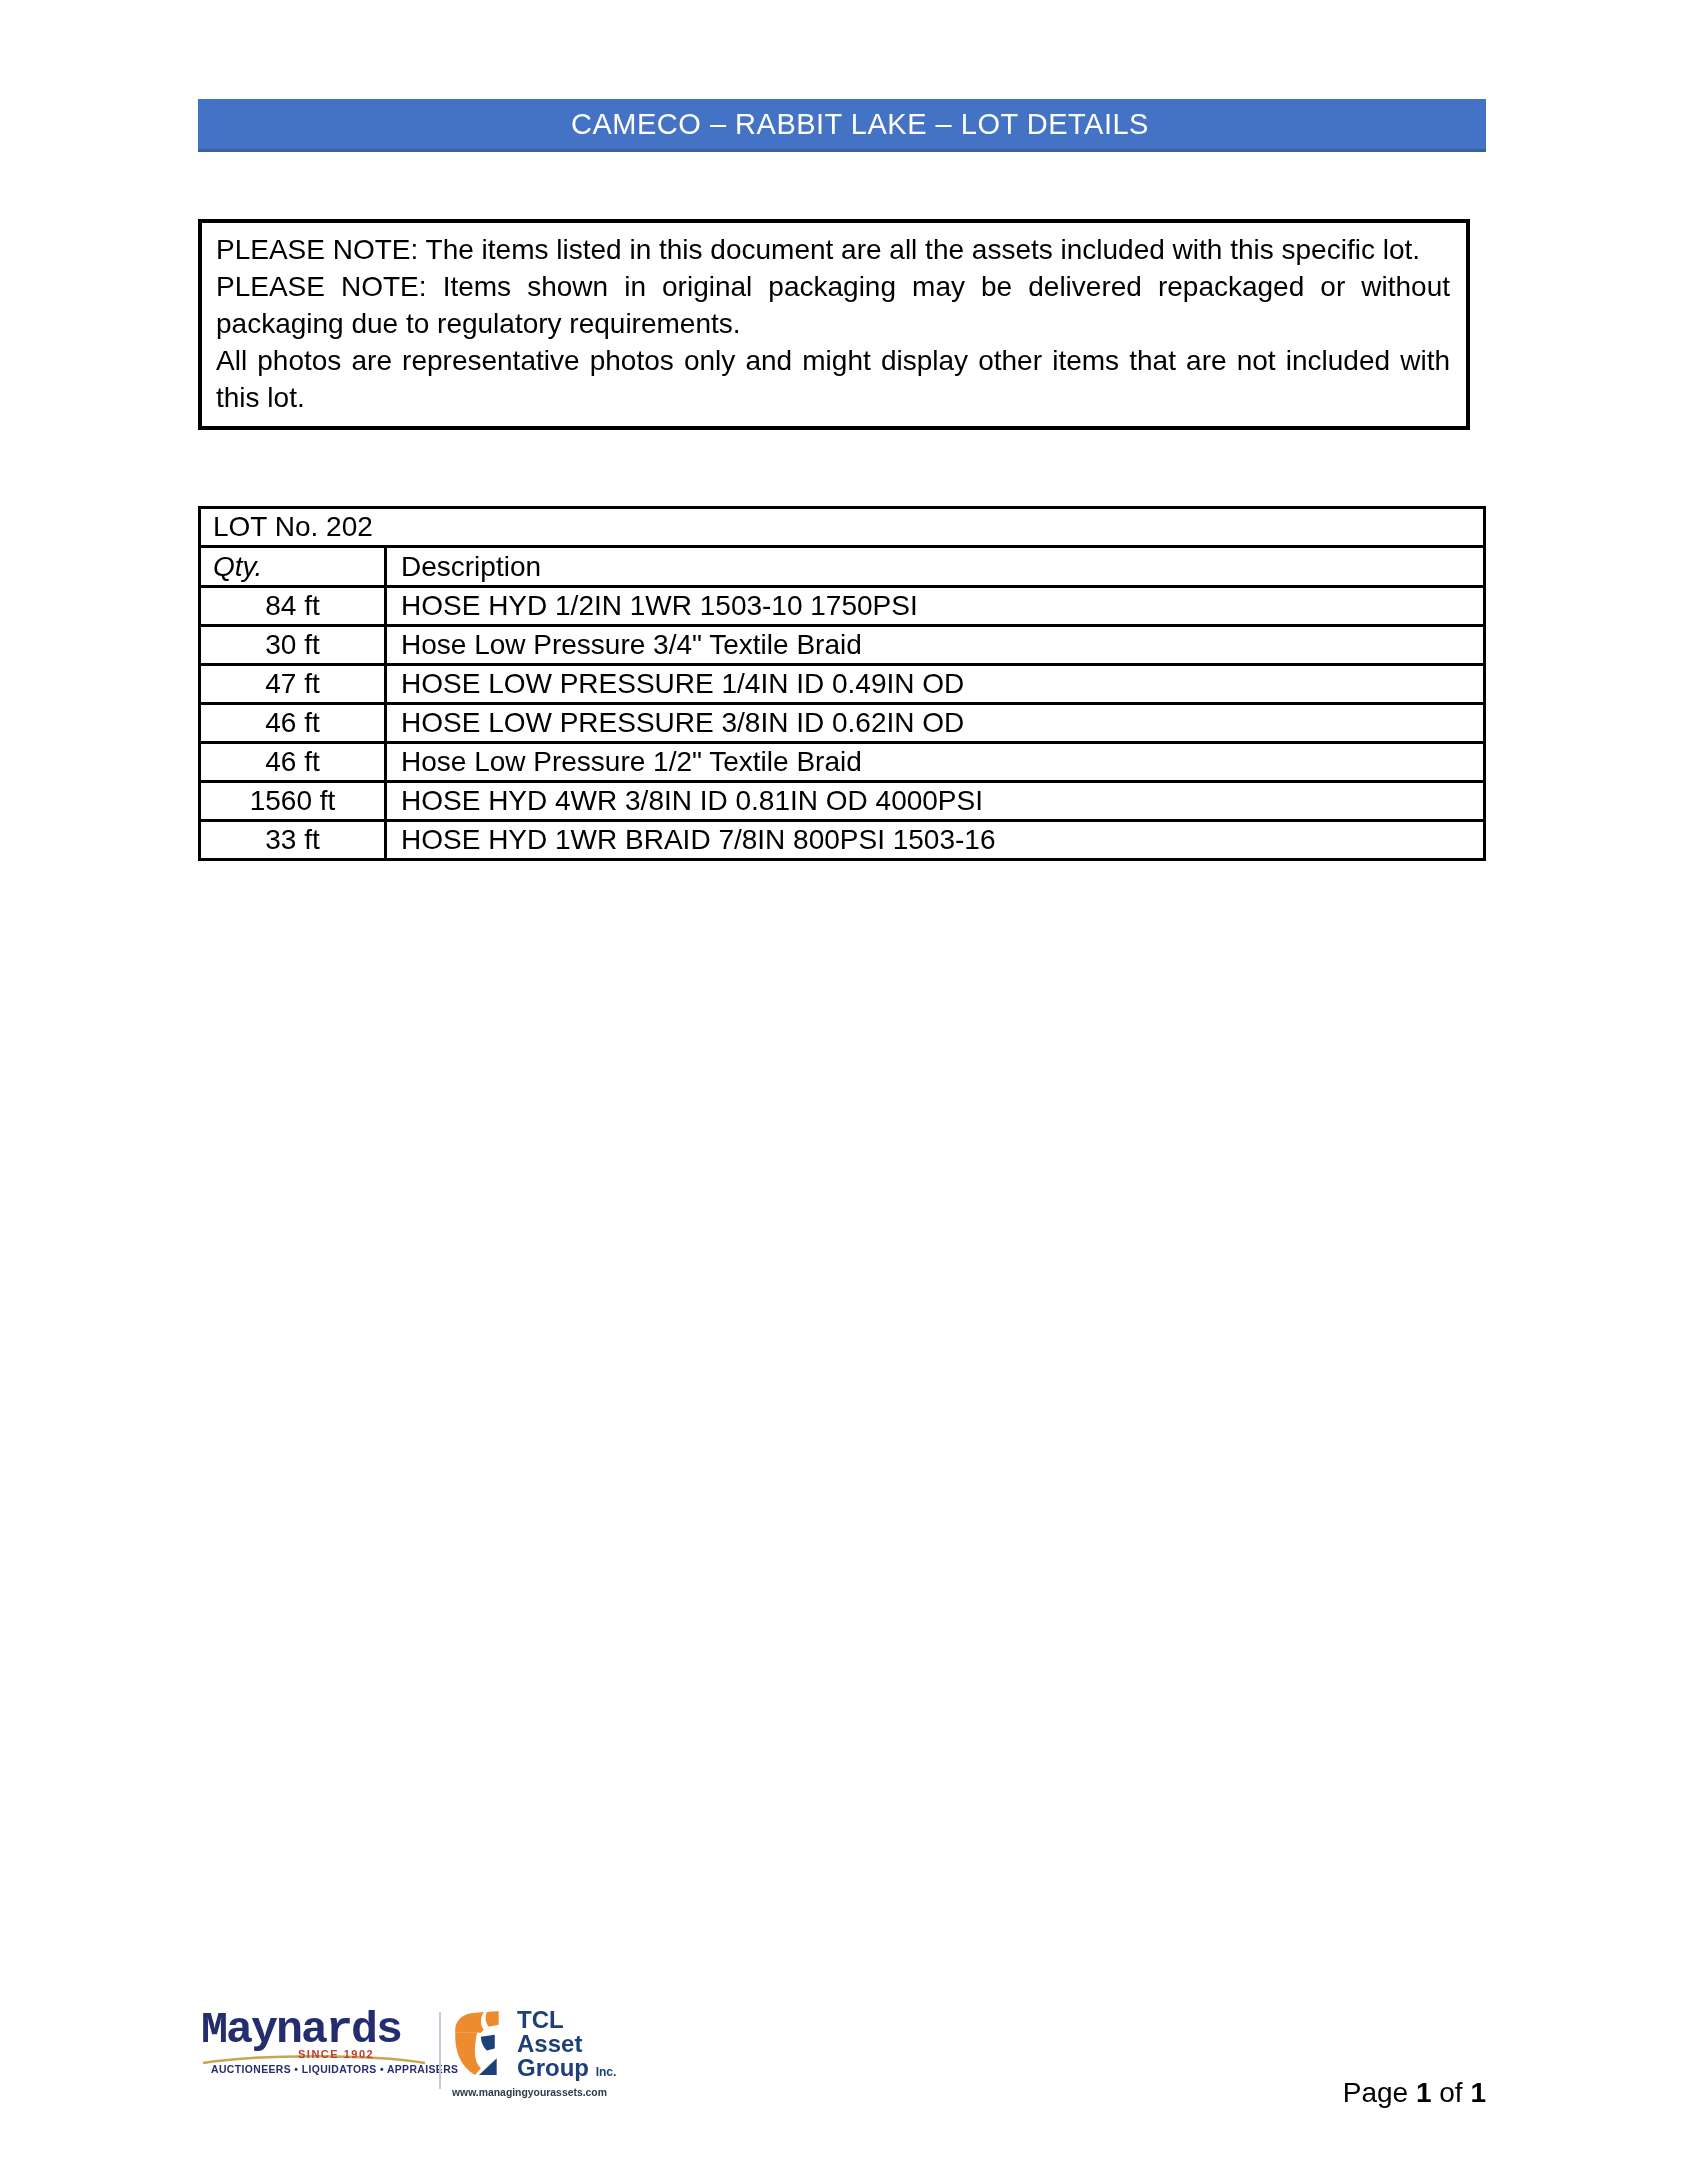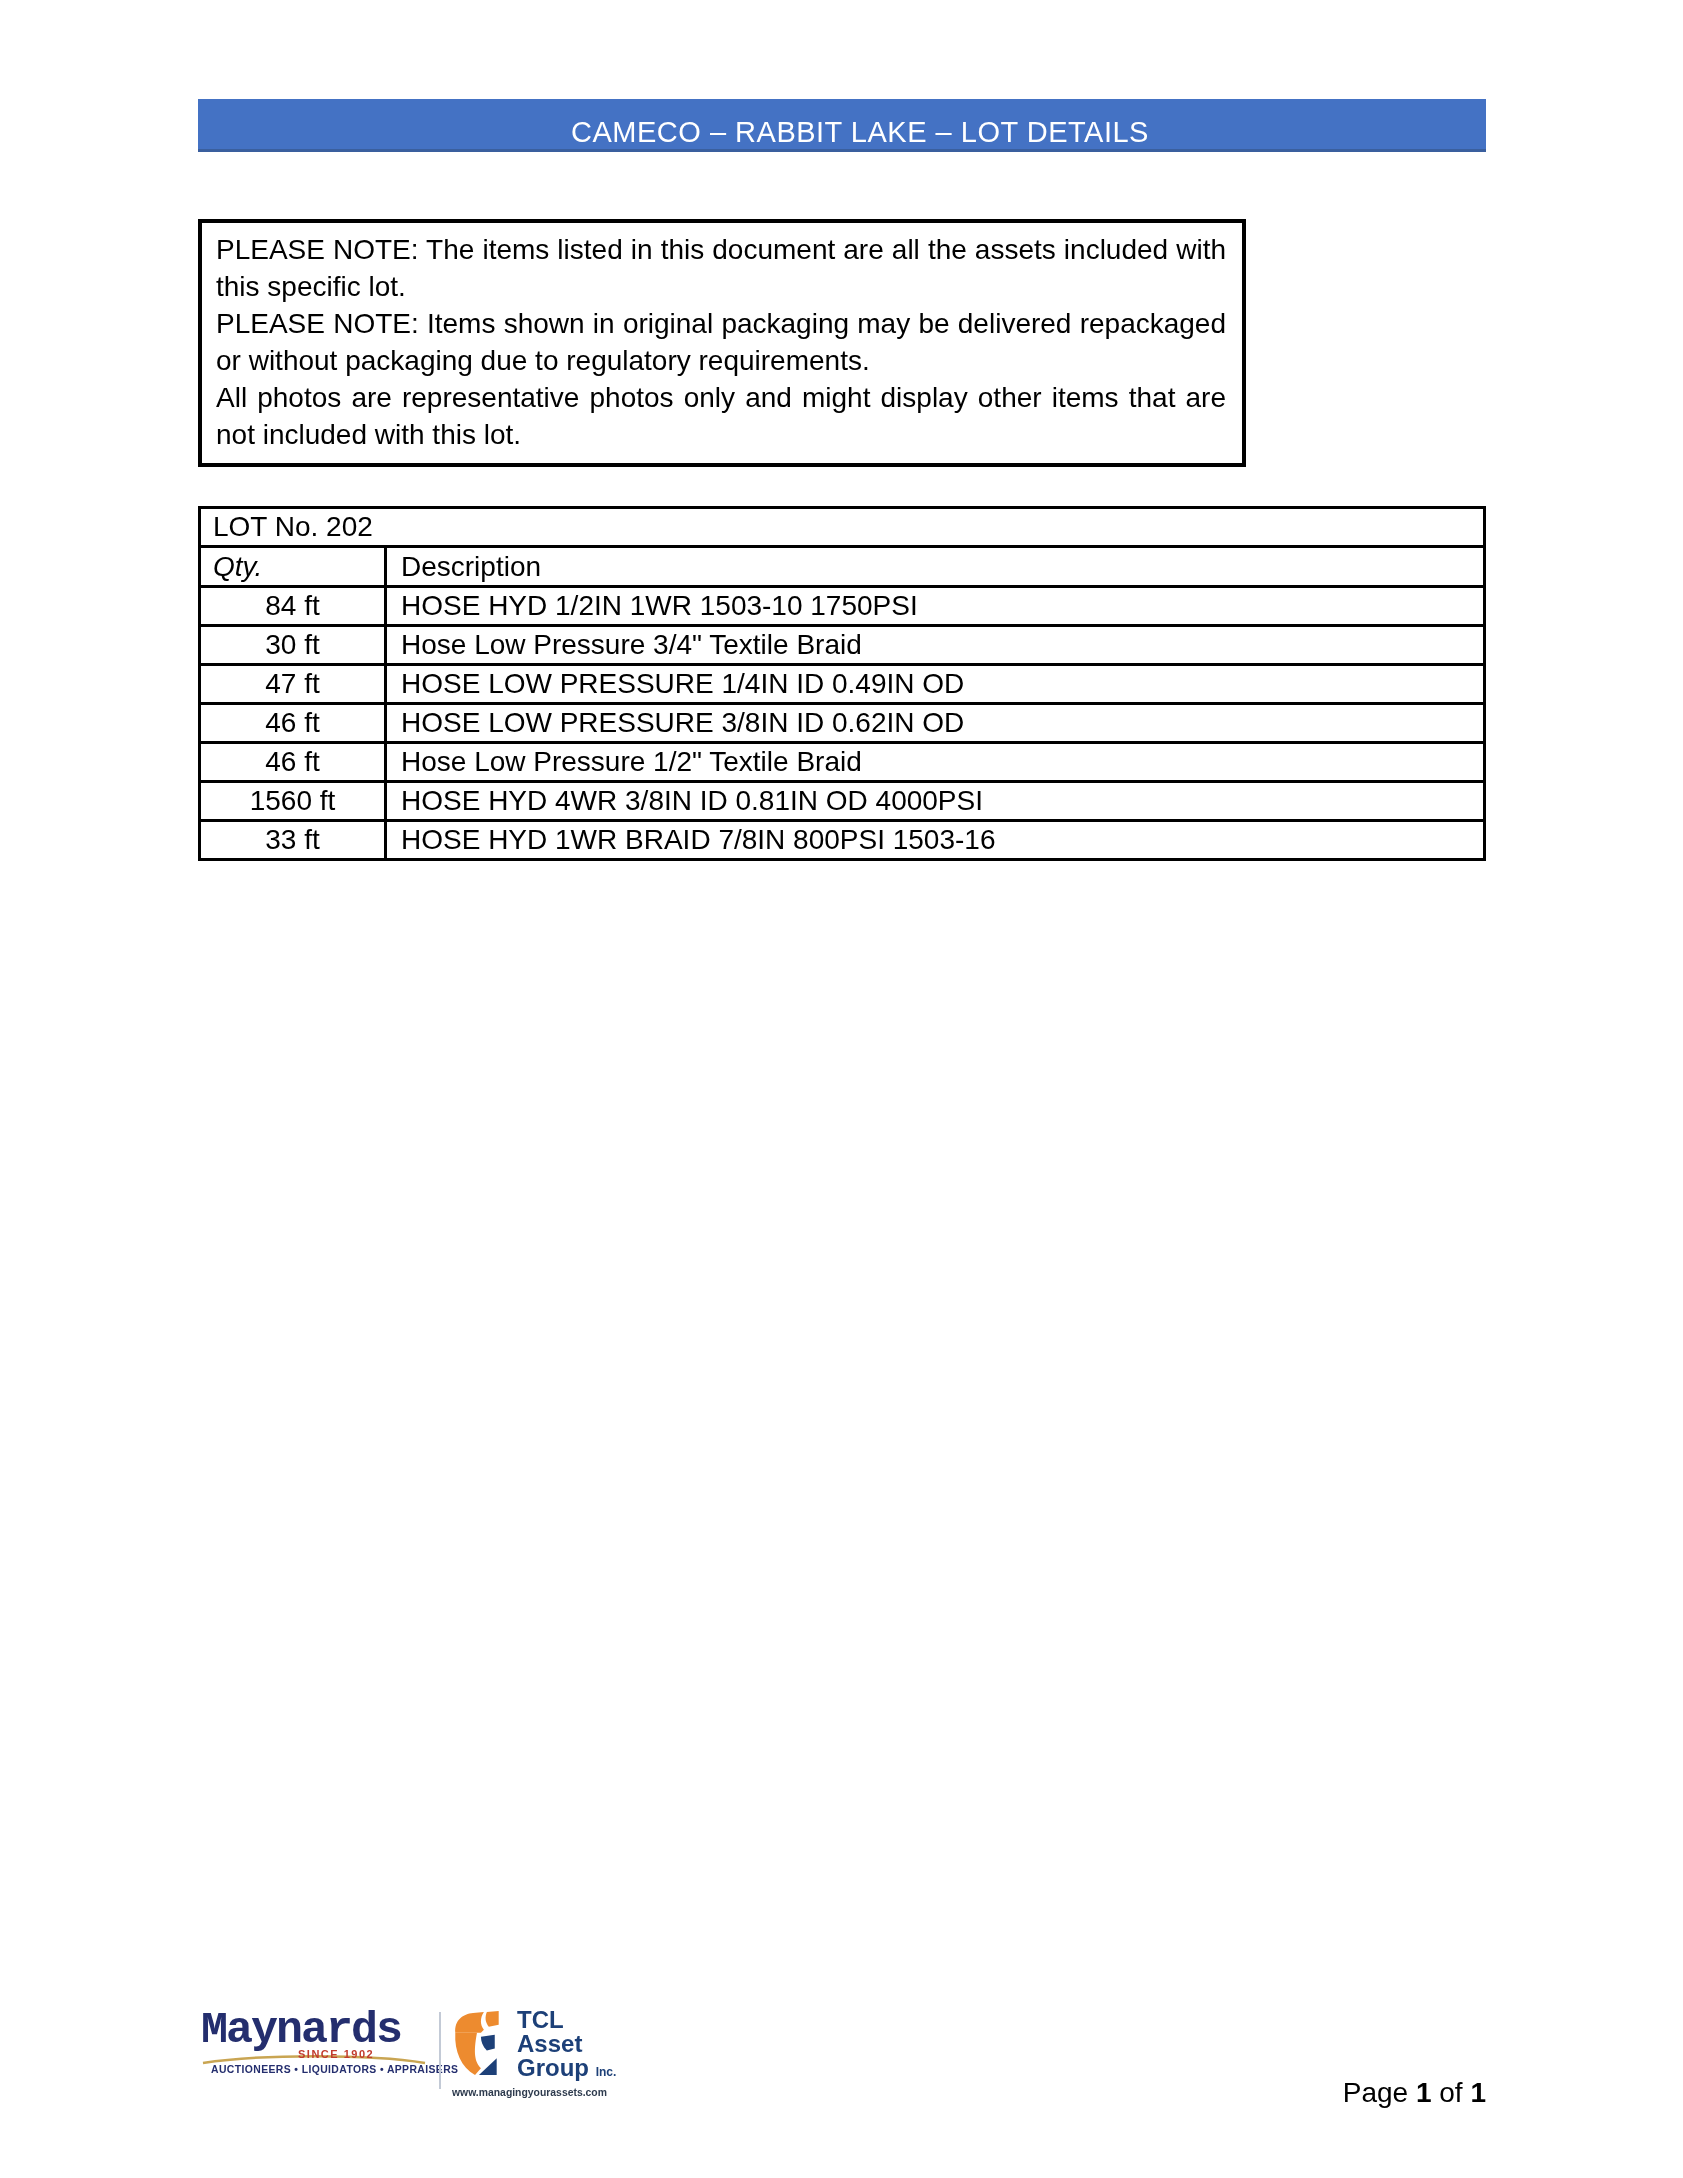"CAMECO – RABBIT LAKE –" .title-bar { align-items: flex-end -> center }
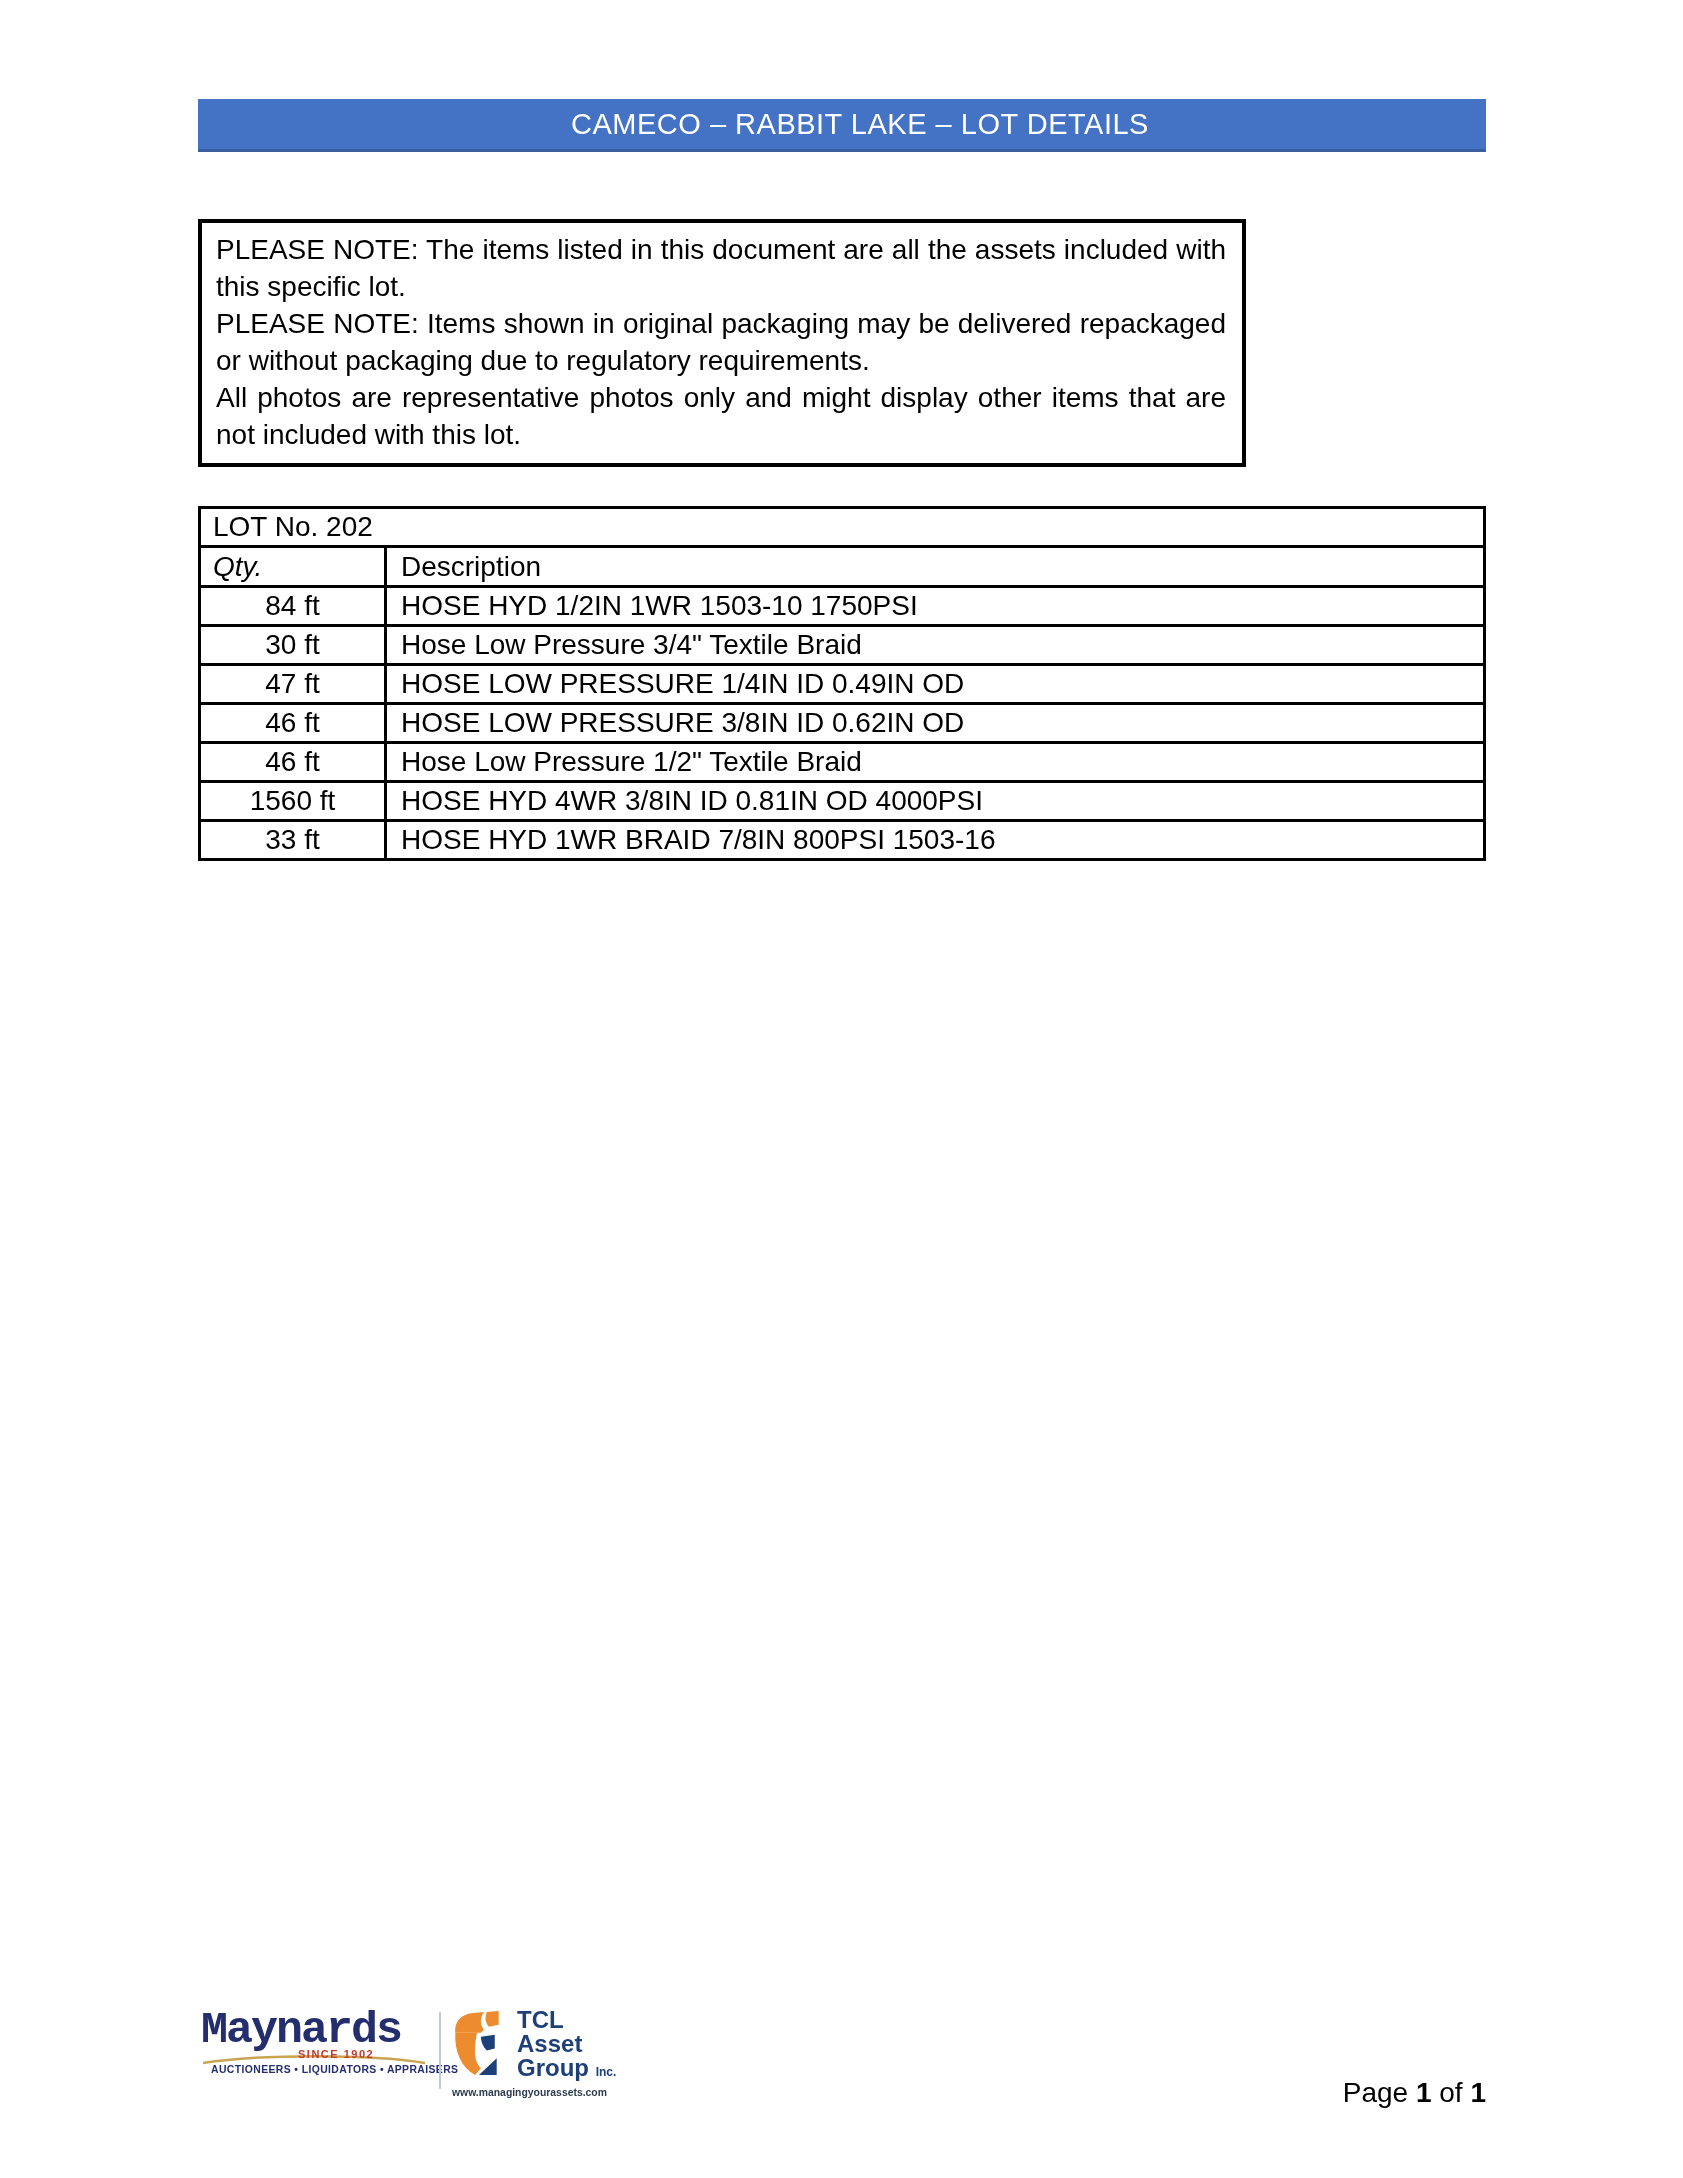"PLEASE NOTE: The items listed" .notice-box { width: 1048px -> 1272px }
